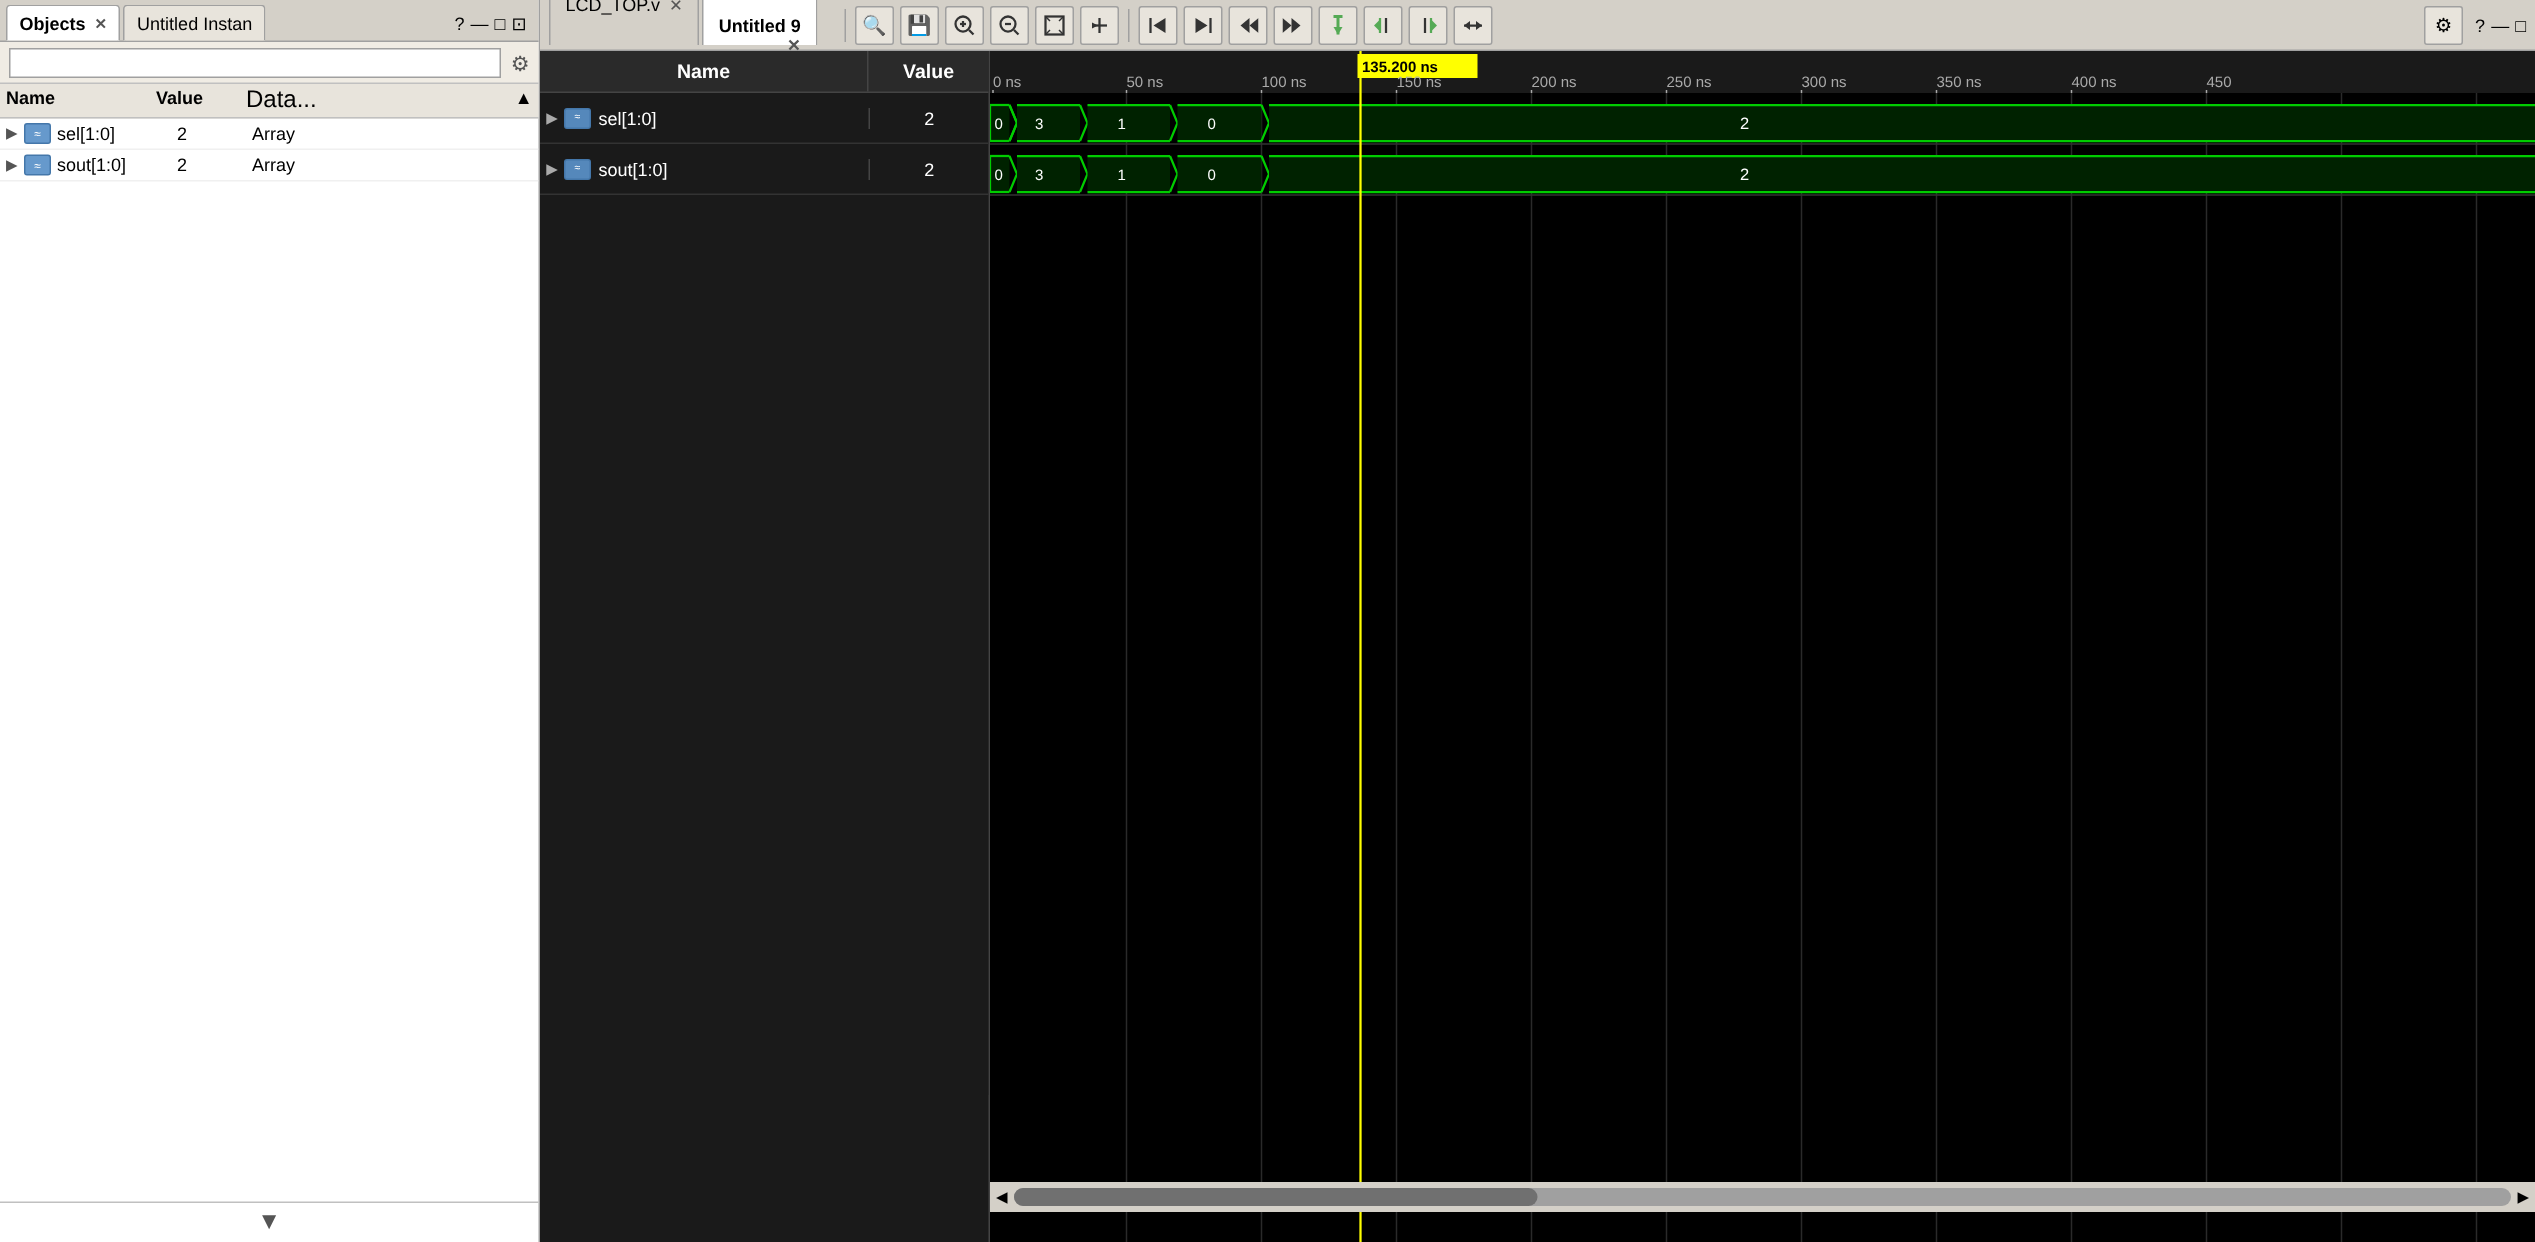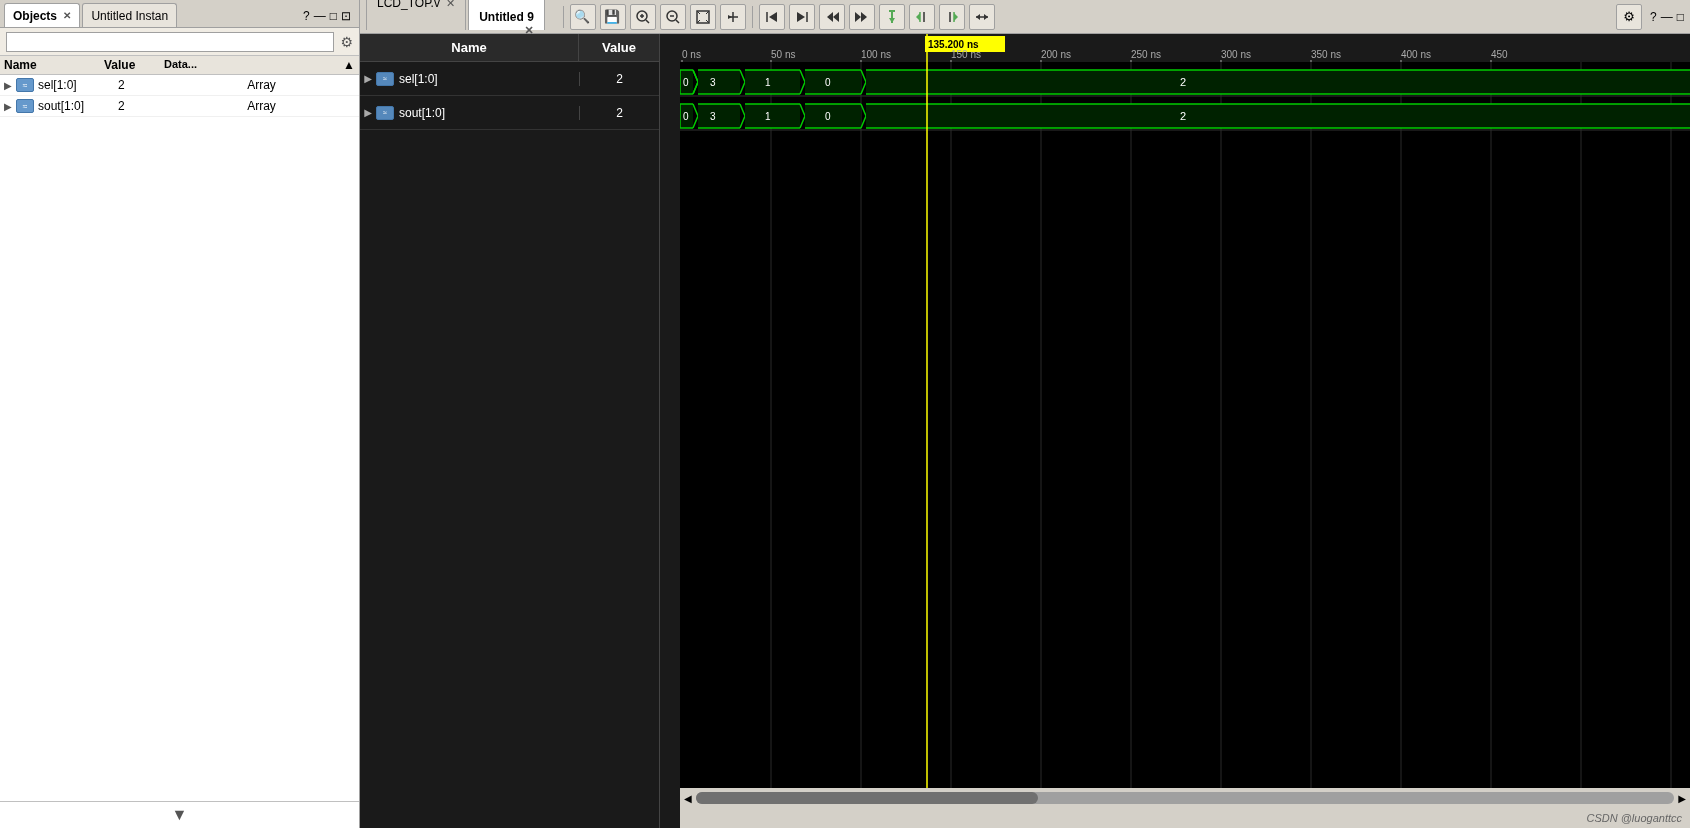"135.200 ns" .waveform-display { margin-left: 20px -> none }
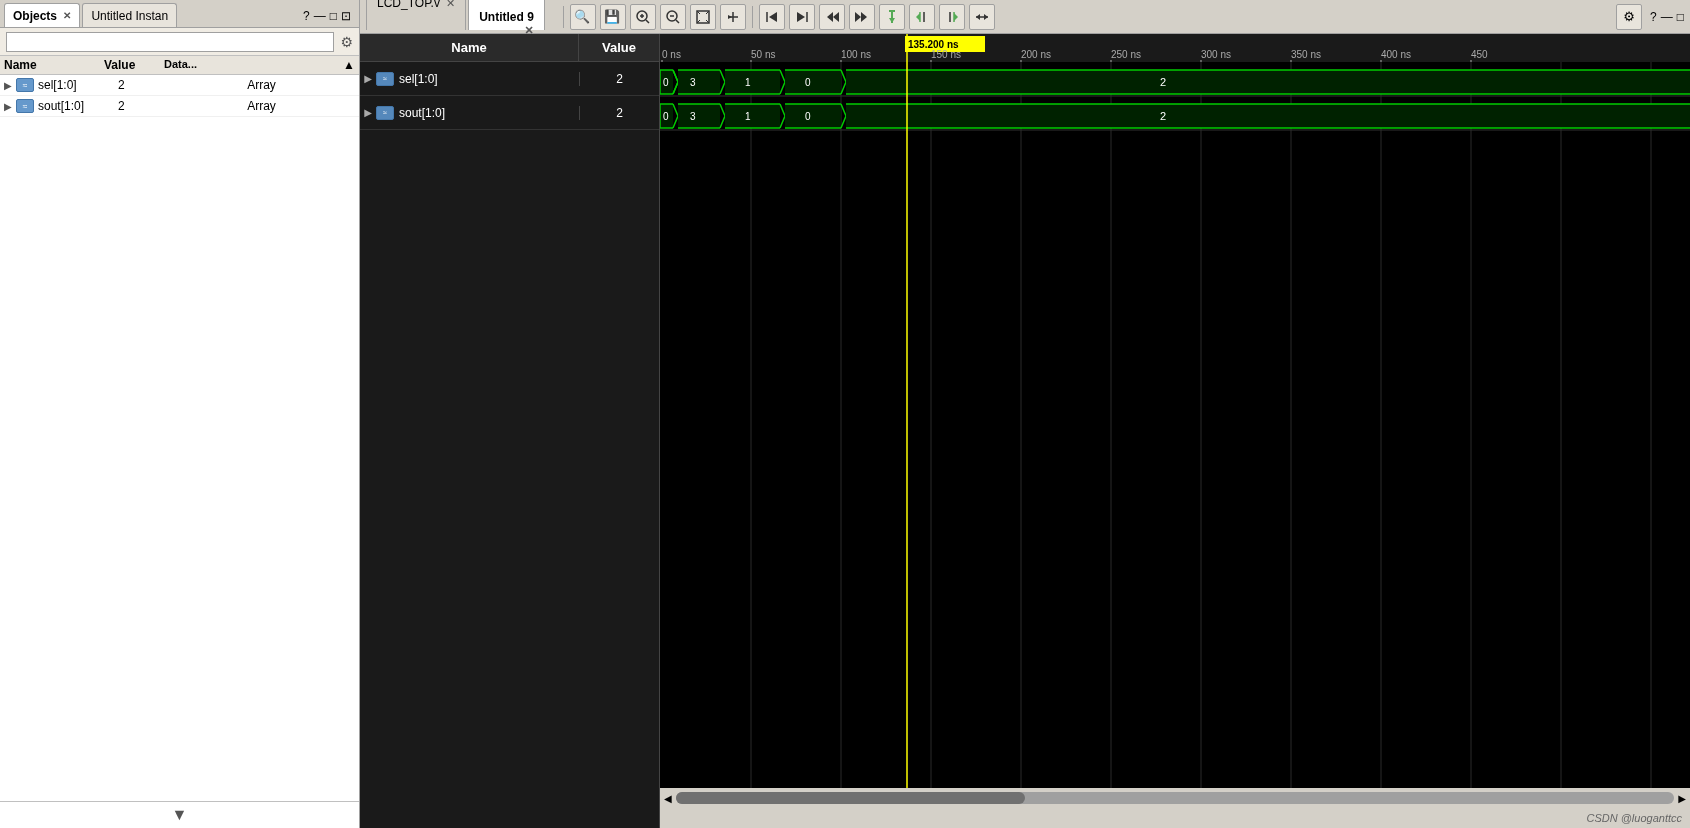"Data..." .left-table-header .col-data { font-size: 11px -> 16px; font-weight: bold -> normal }
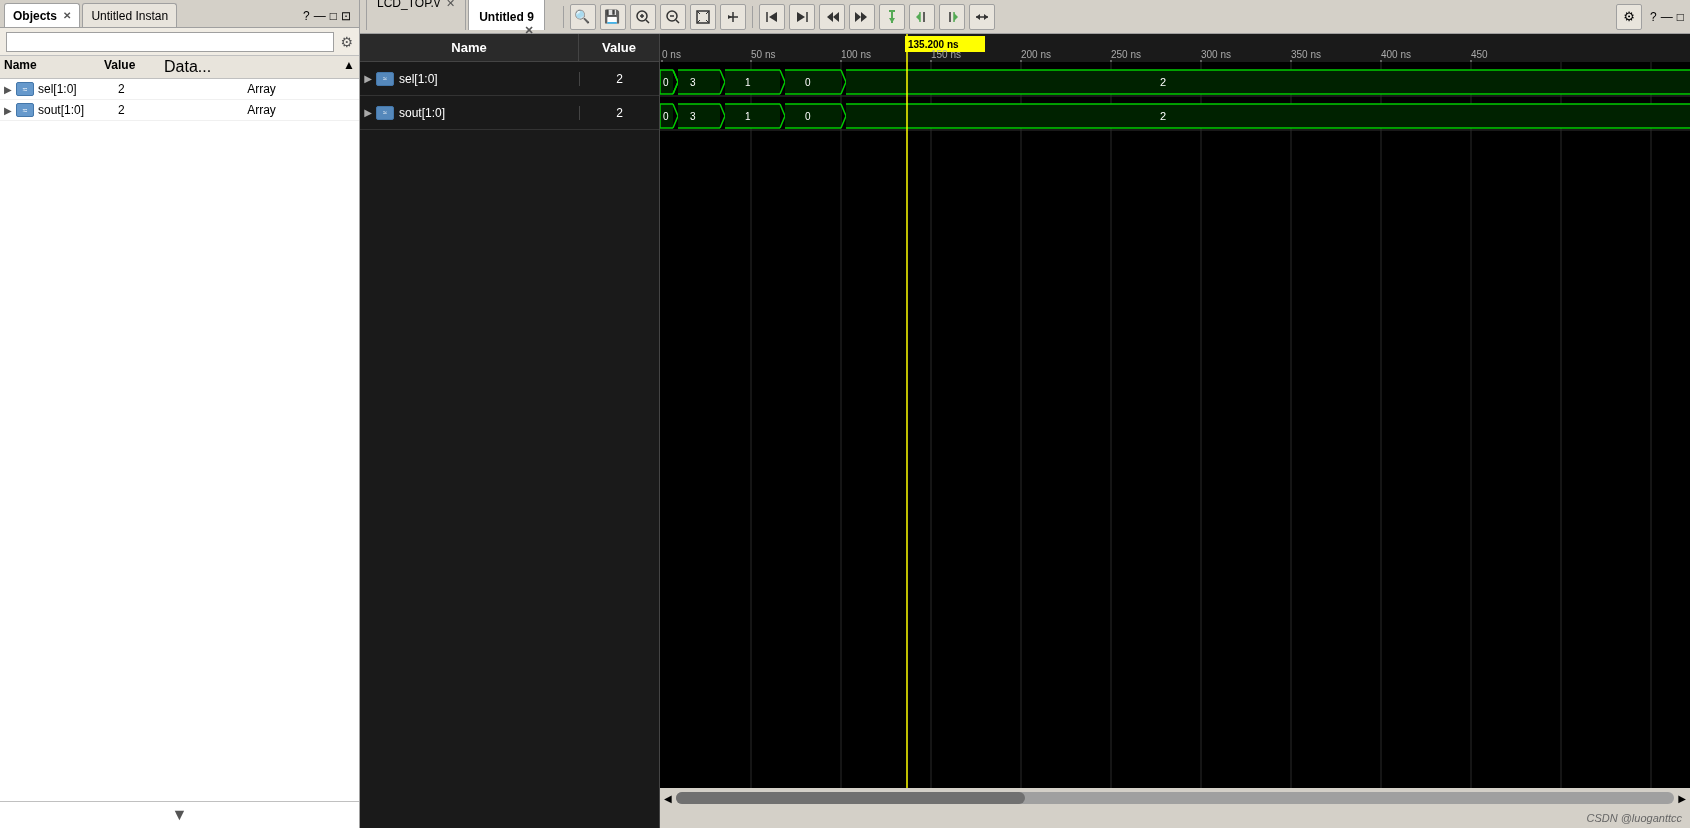"Array" .left-row .col-data { text-align: center -> none }
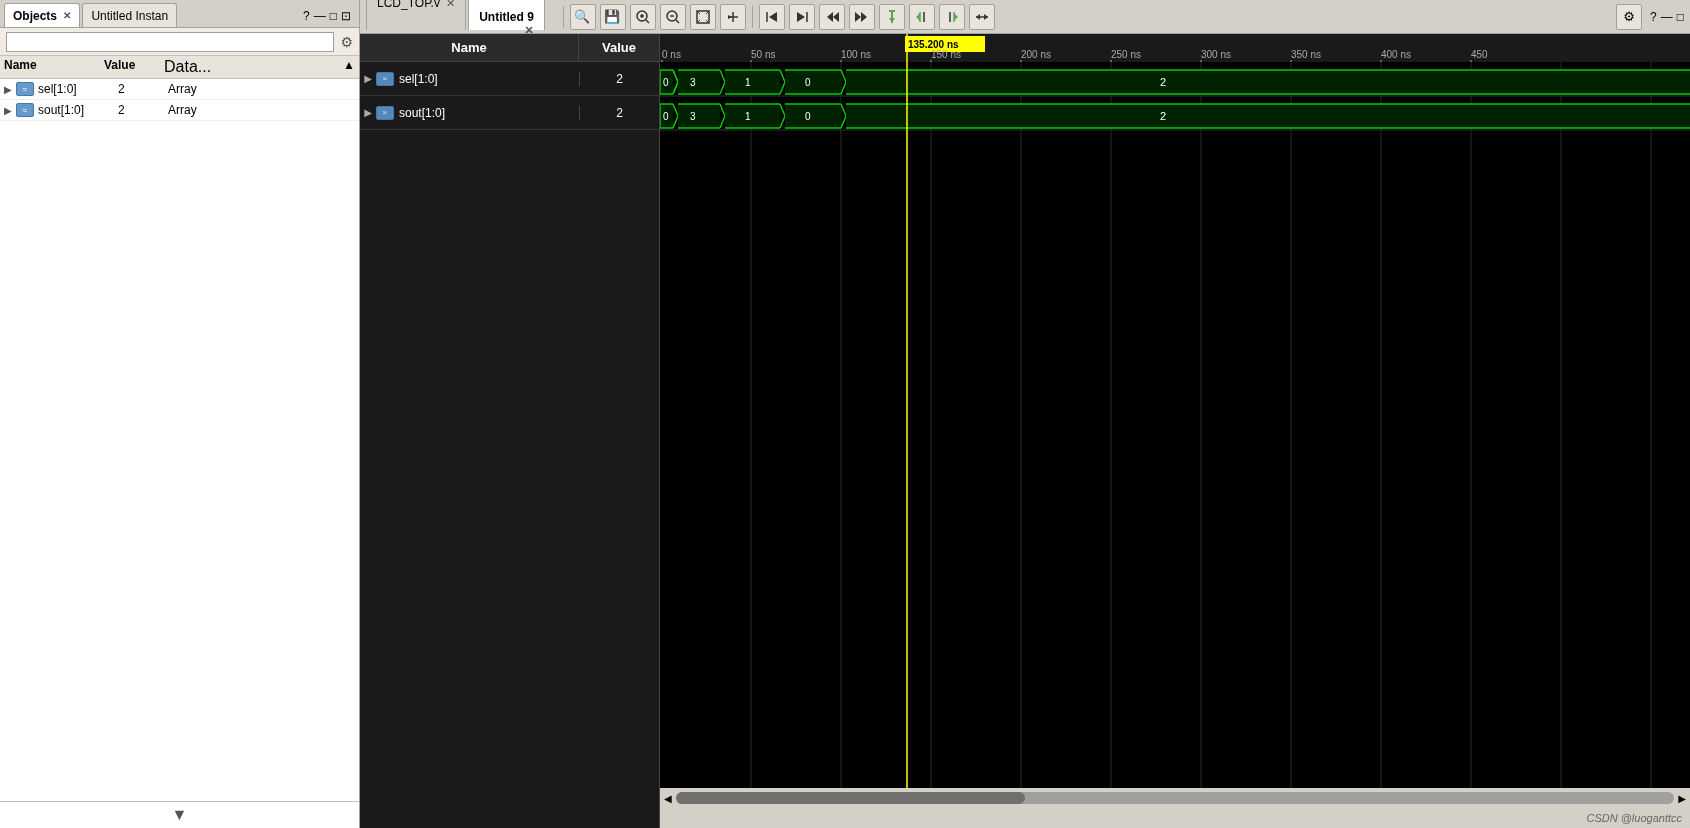"CSDN @luoganttcc" div { html: <div> <span>CSDN @luoganttcc</span> </div> -> none }
